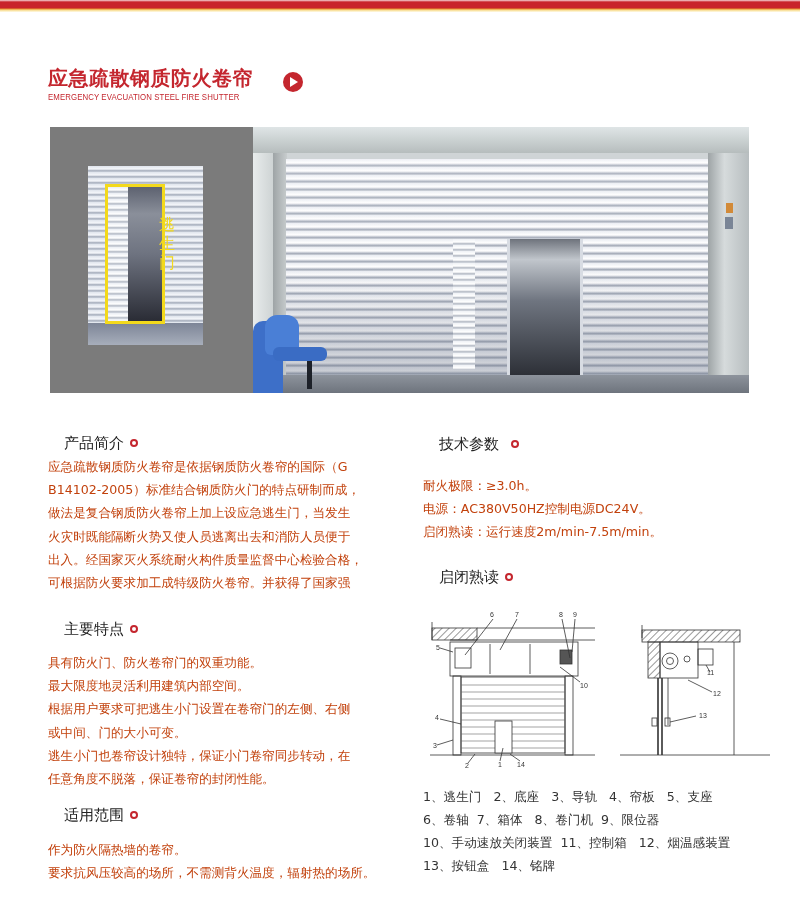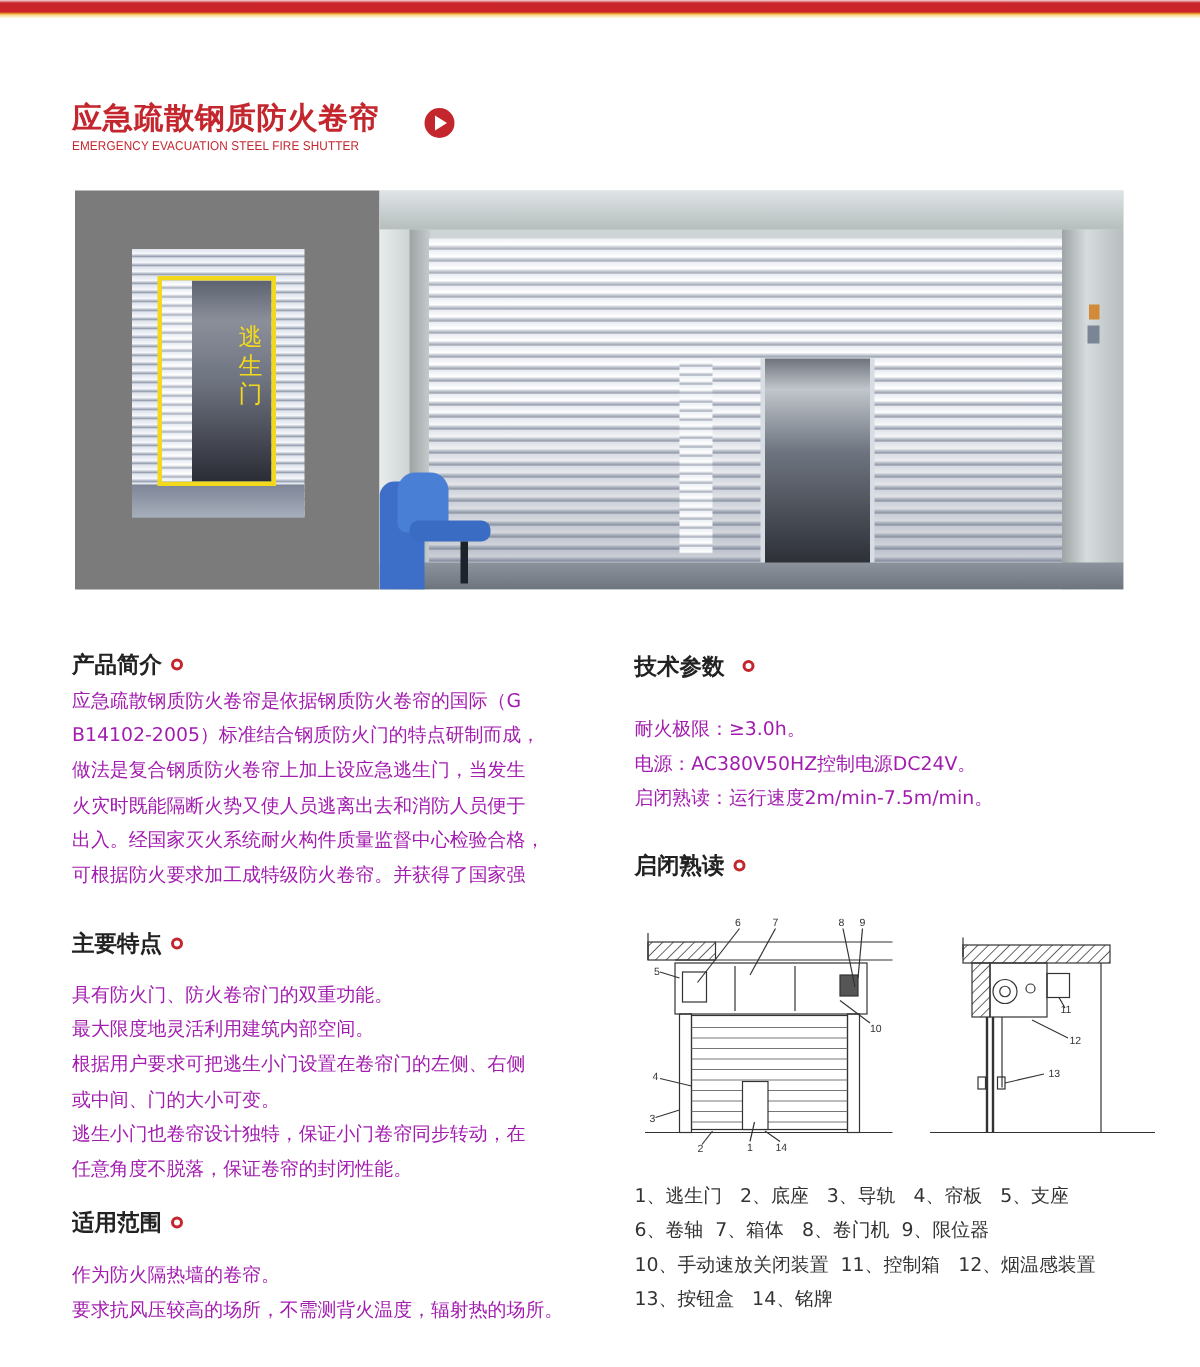"逃生门" .inset-door { width: 79px -> 60px }
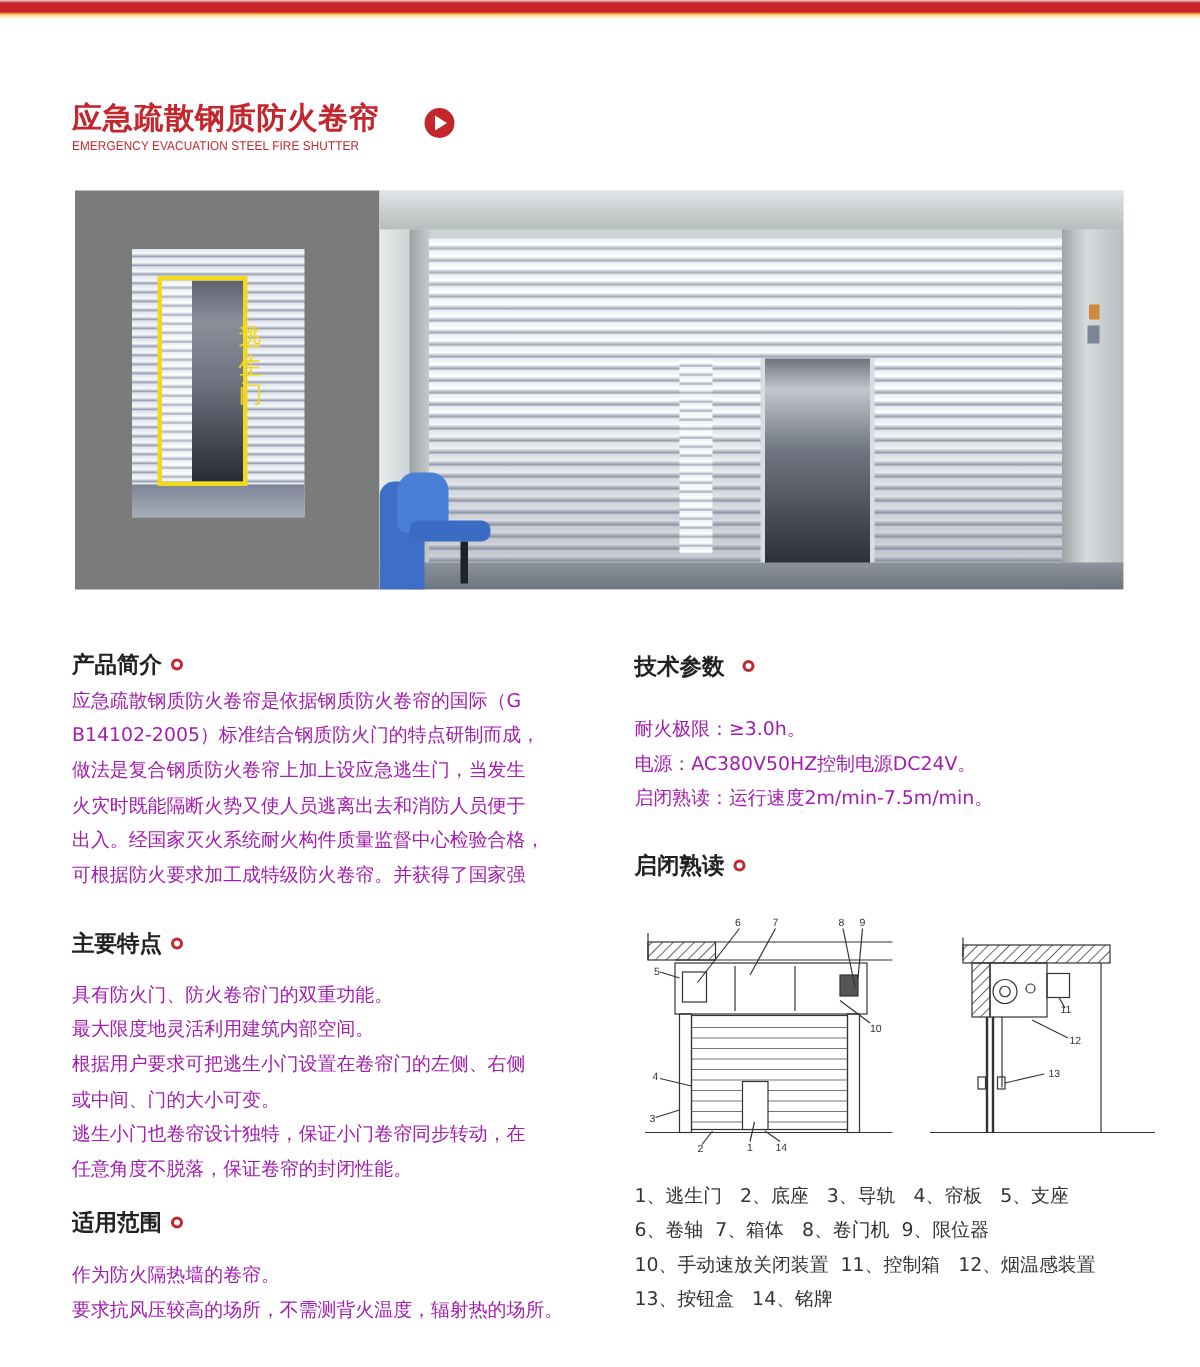"产品简介" .section-title { font-weight: bold -> normal; margin-left: none -> 16px }
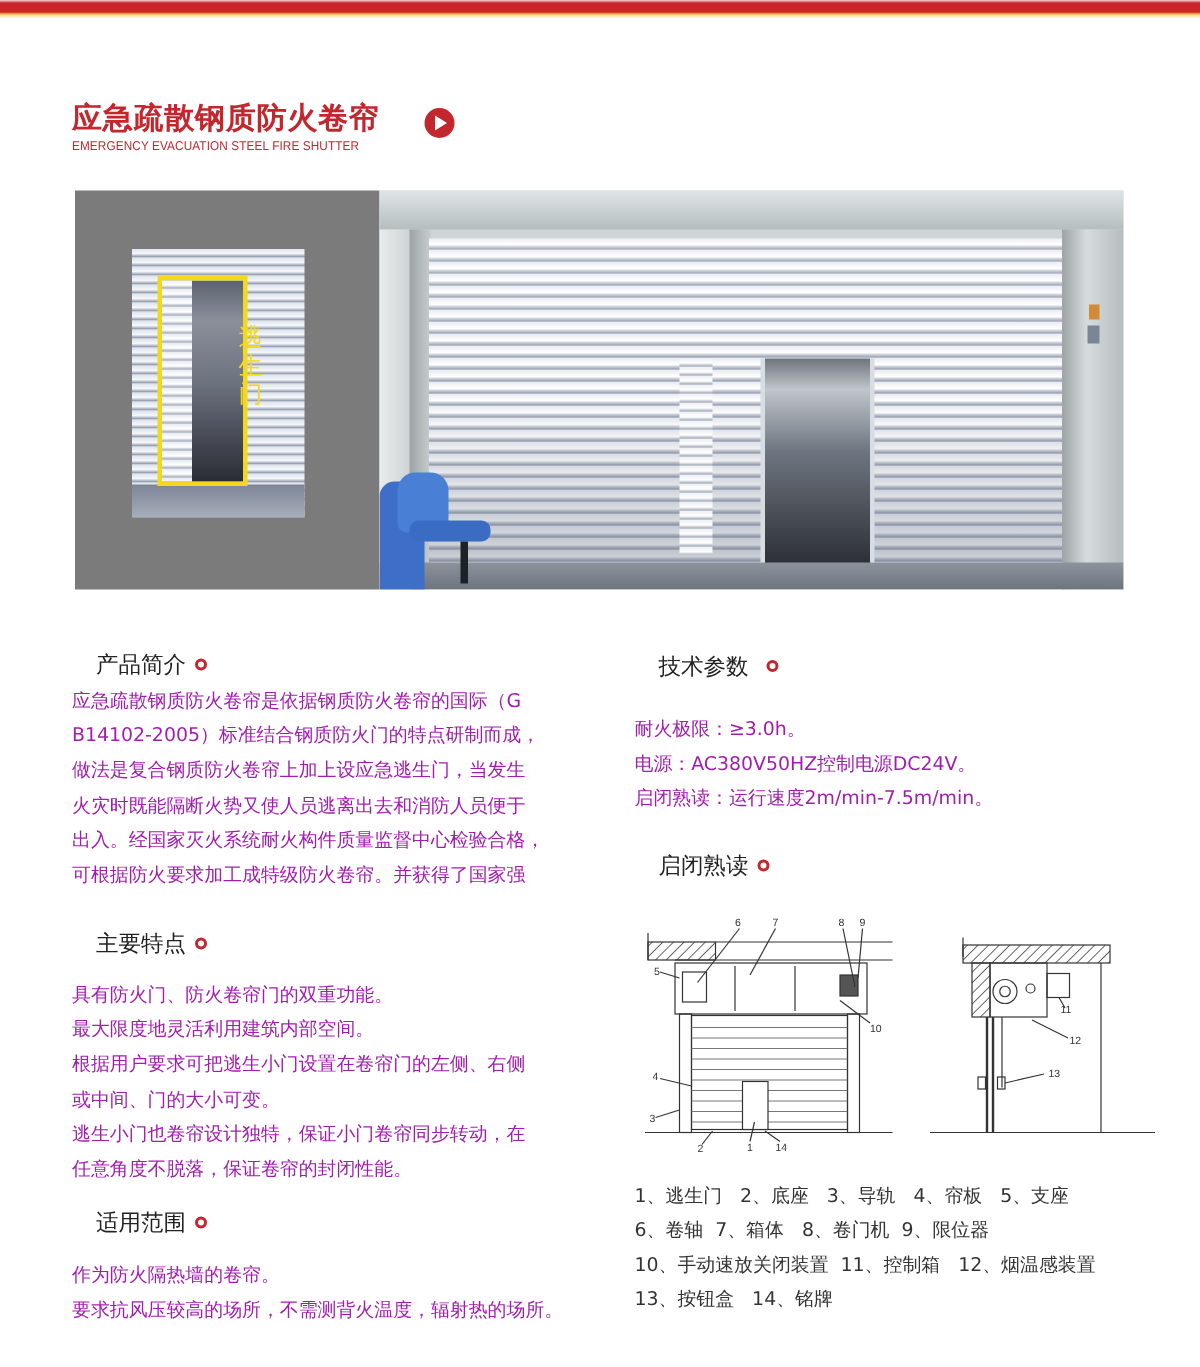"应急疏散钢质防火卷帘是依据钢质防火卷帘的国际（G" .body-text { color: #a21caf -> #c2410c }
